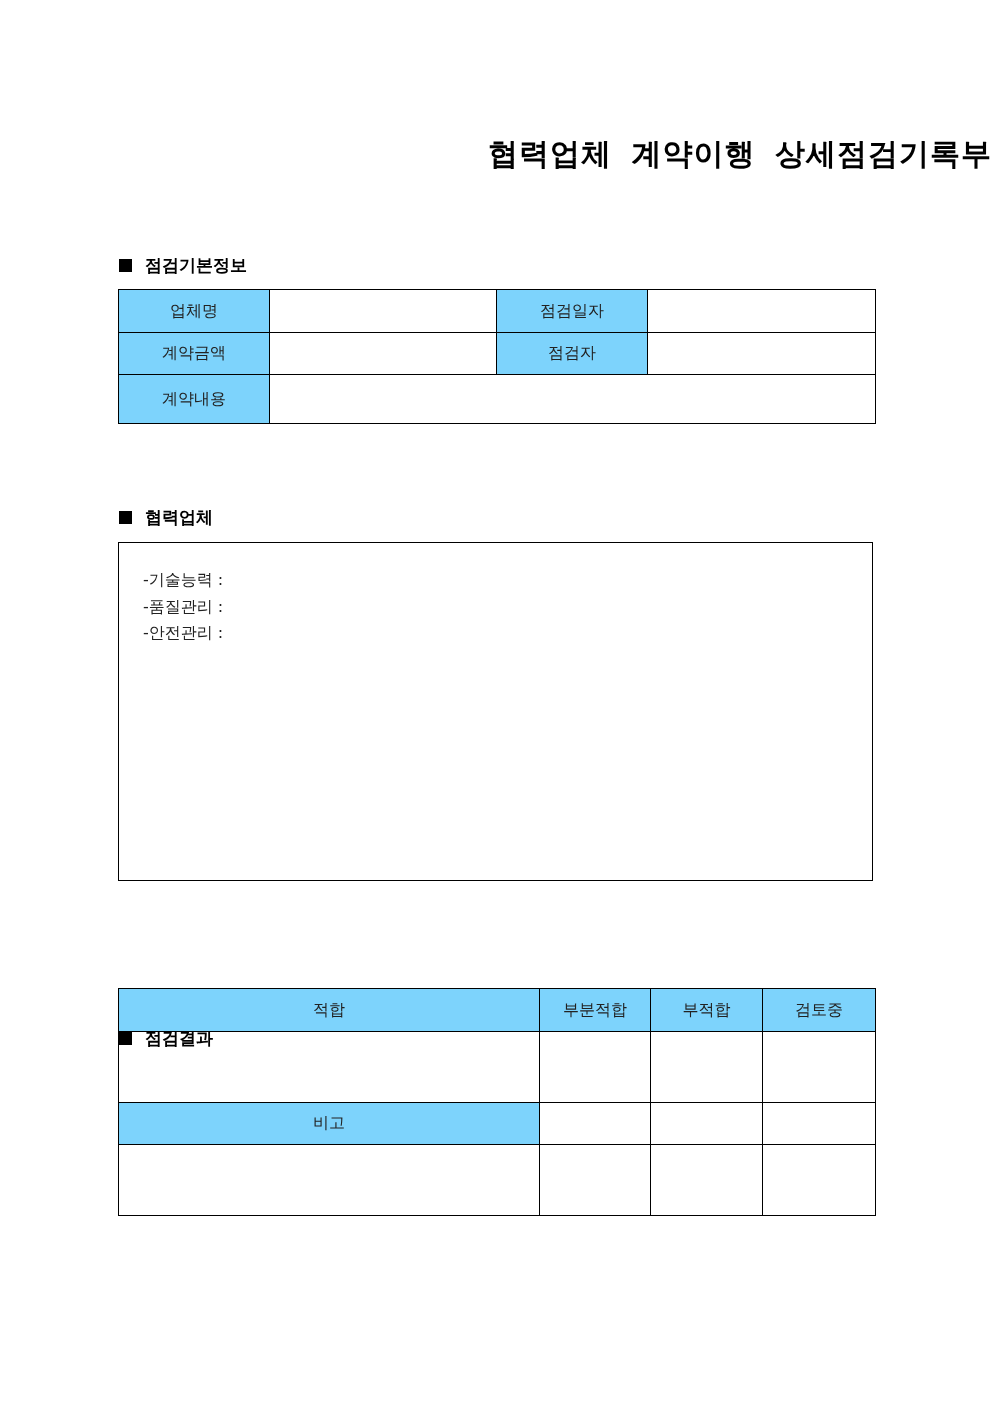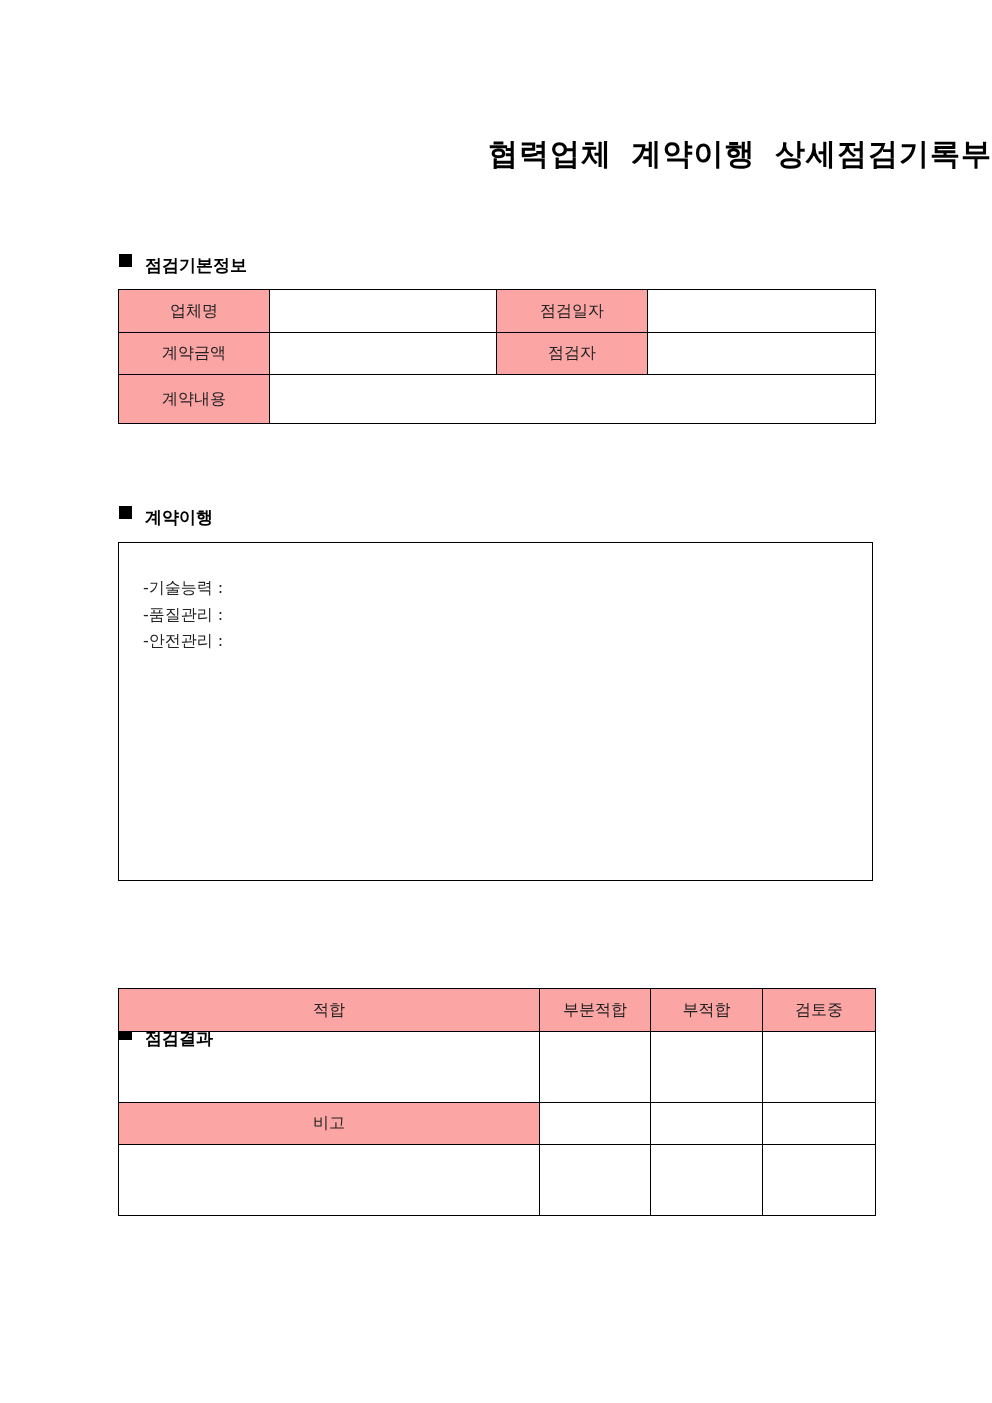"점검기본정보" .section-heading { align-items: flex-start -> center }
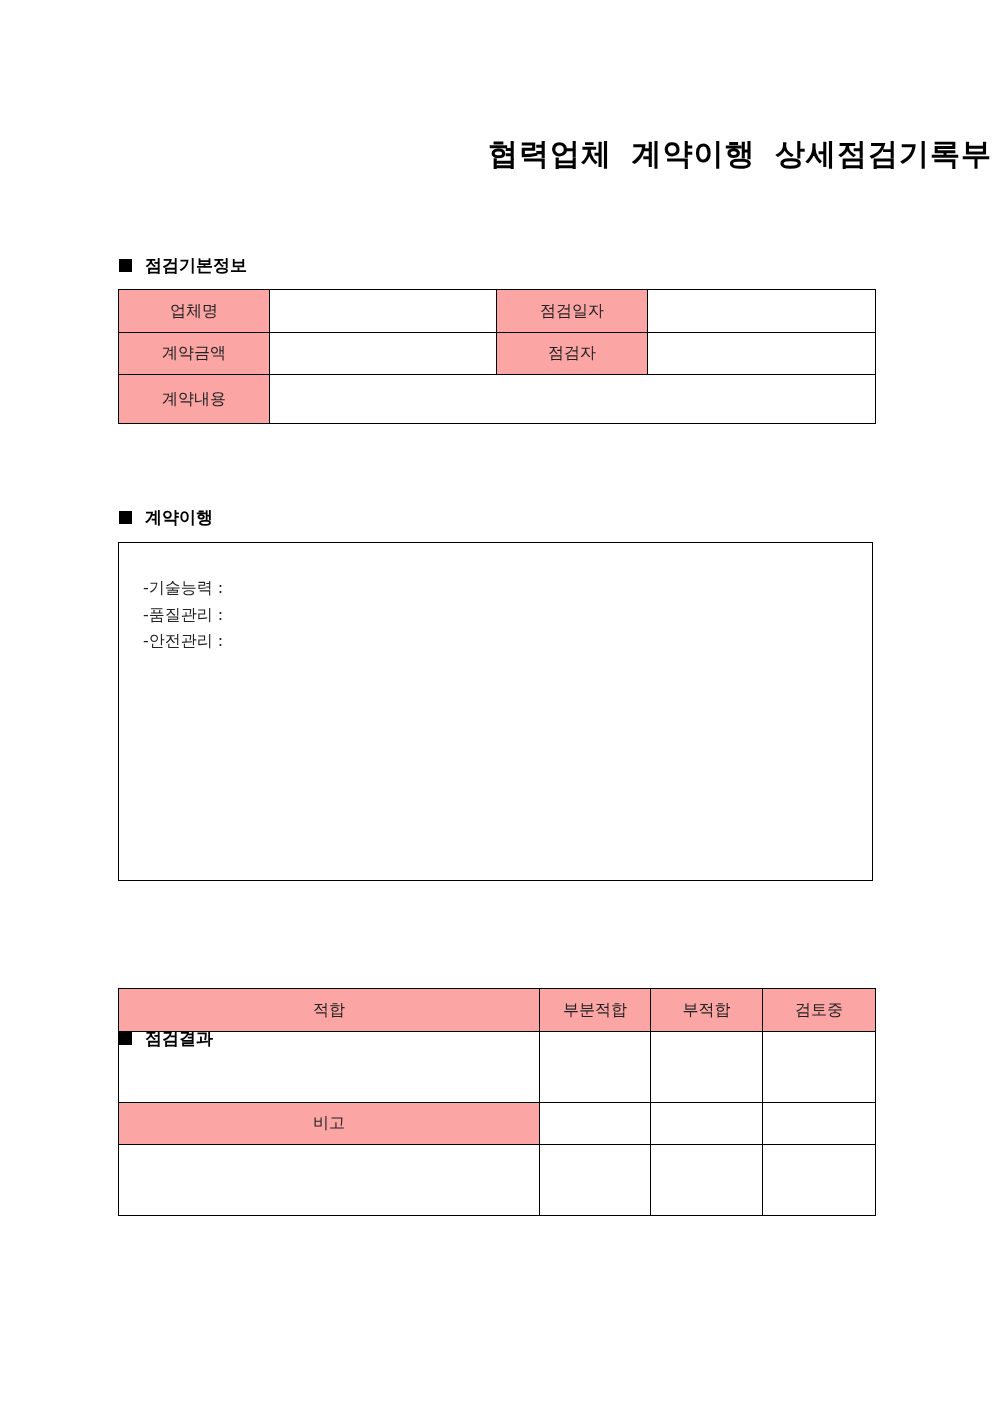"업체명" td.label { background: #fca5a5 -> #7dd3fc }
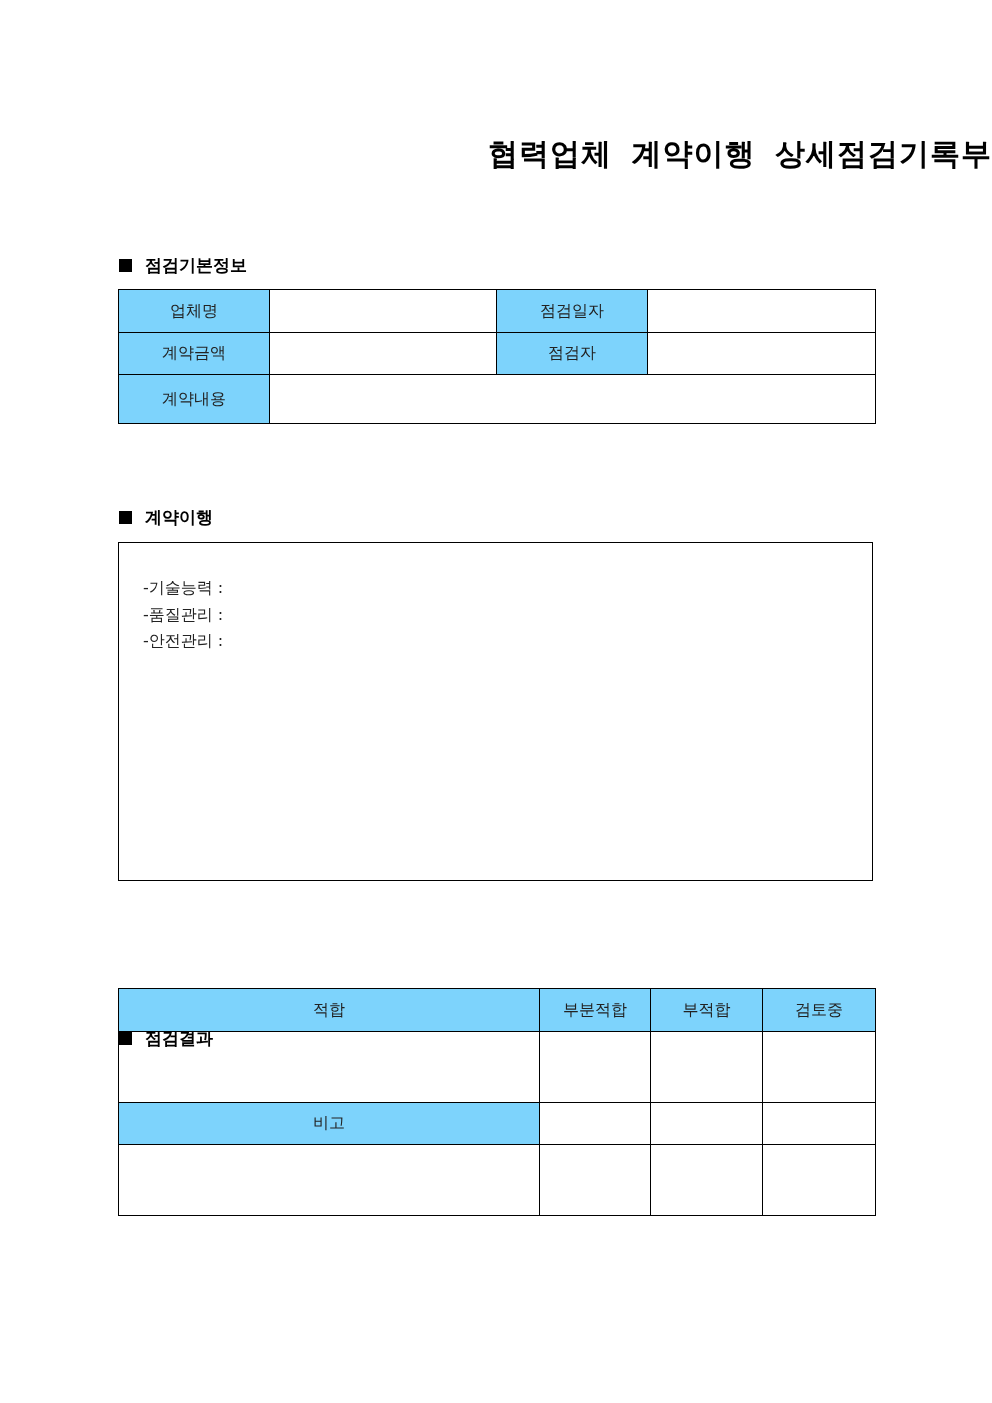"계약이행" span { text: 계약이행 -> 협력업체 }
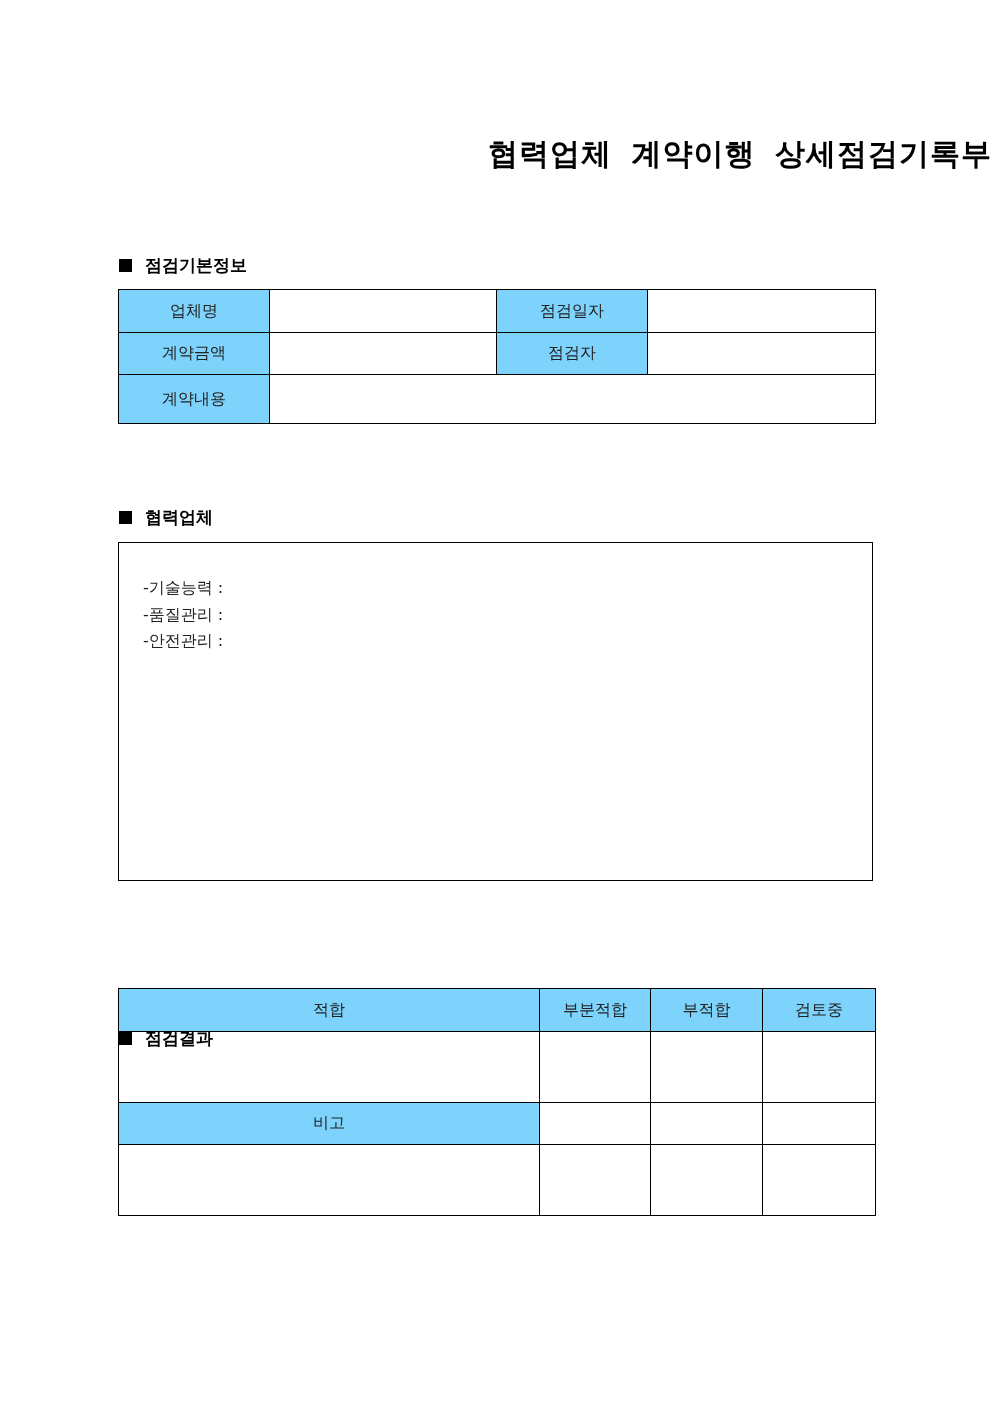"-기술능력 :" .items-box { padding: 32px 0 0 24px -> 24px 0 0 24px }
